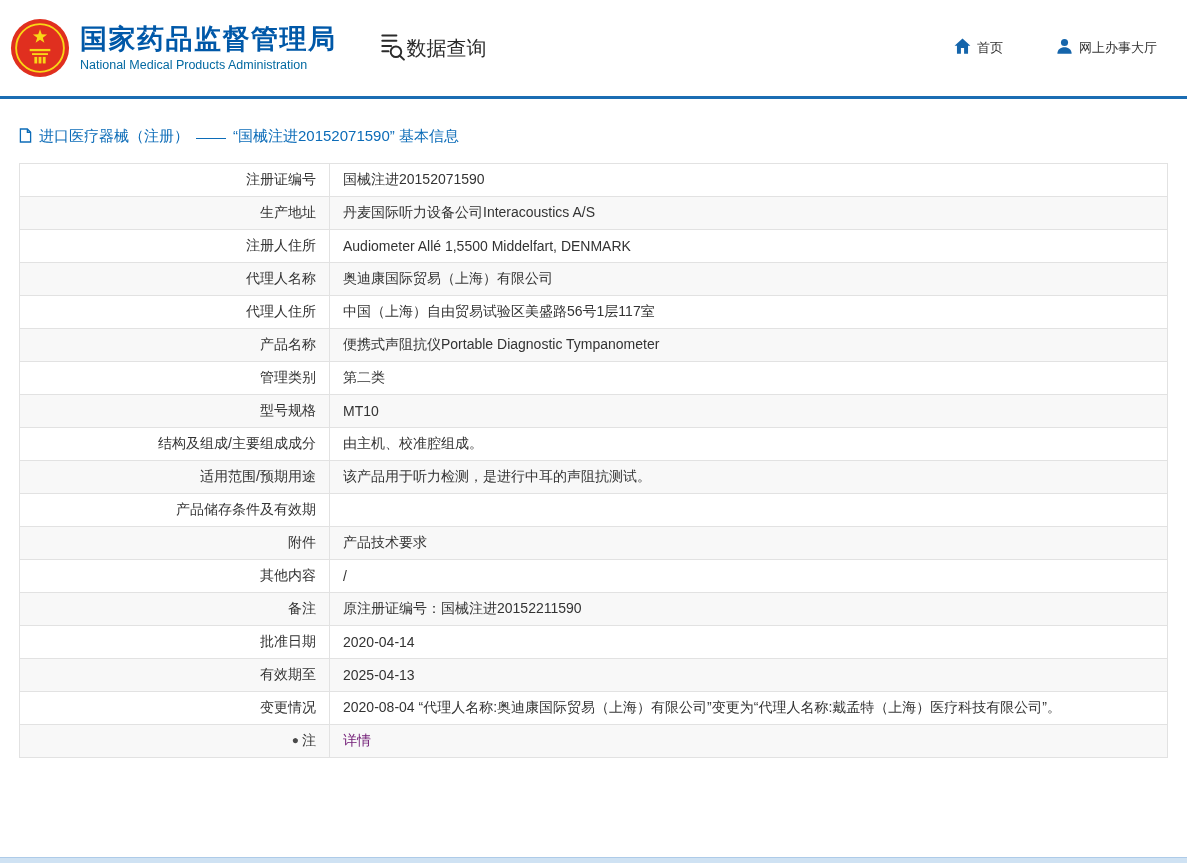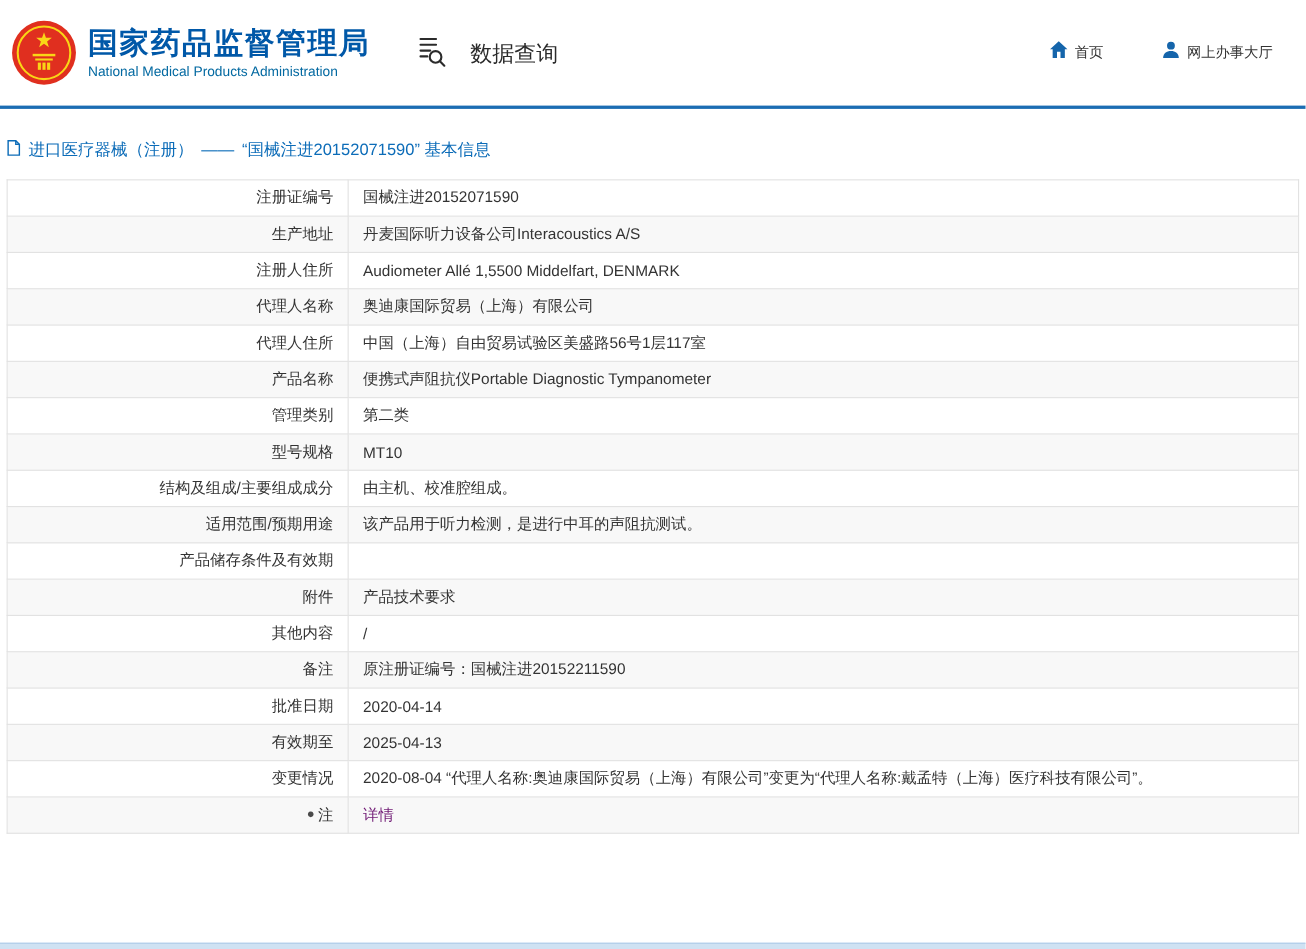"数据查询" .query-block { gap: 21px -> 0 }
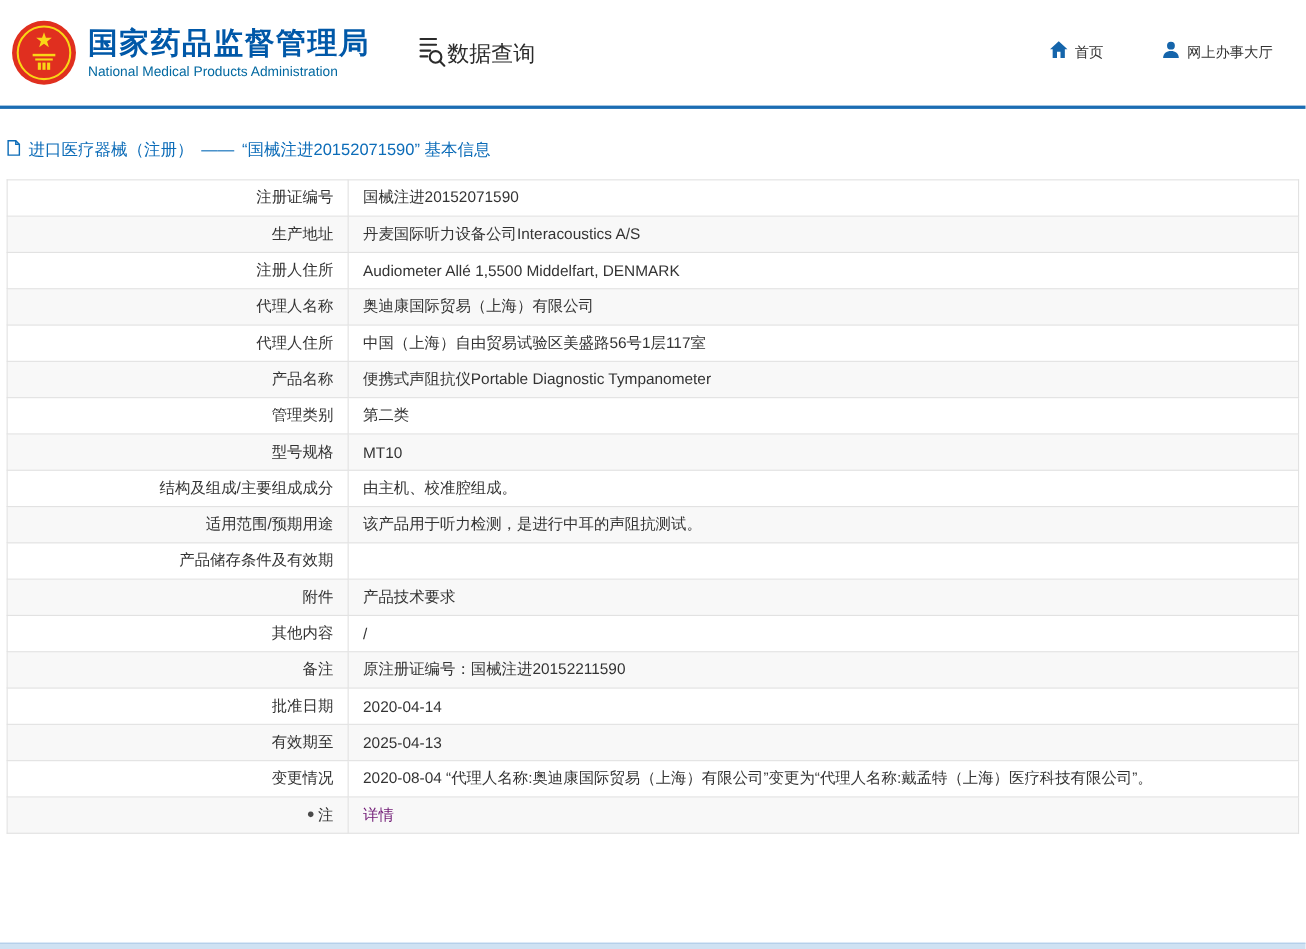"进口医疗器械（注册）" .content { padding: 0 6px -> 0 19px }
